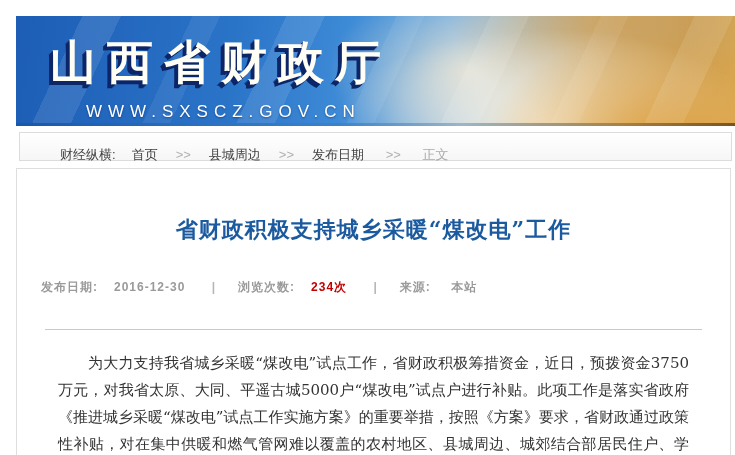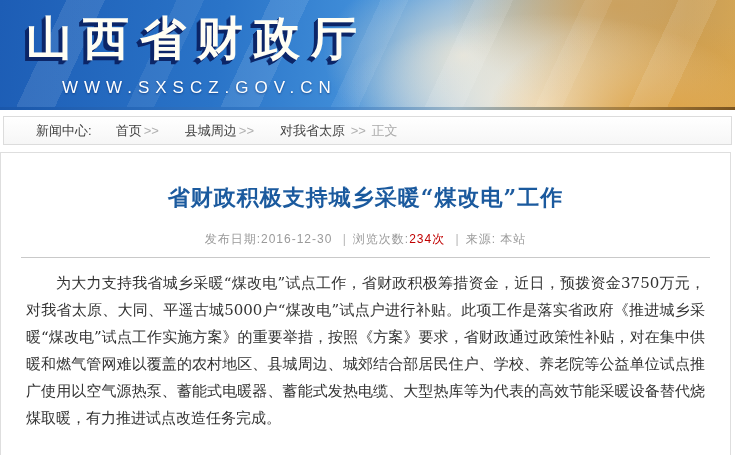"山西省财政厅" * { padding: 0 -> 8px }
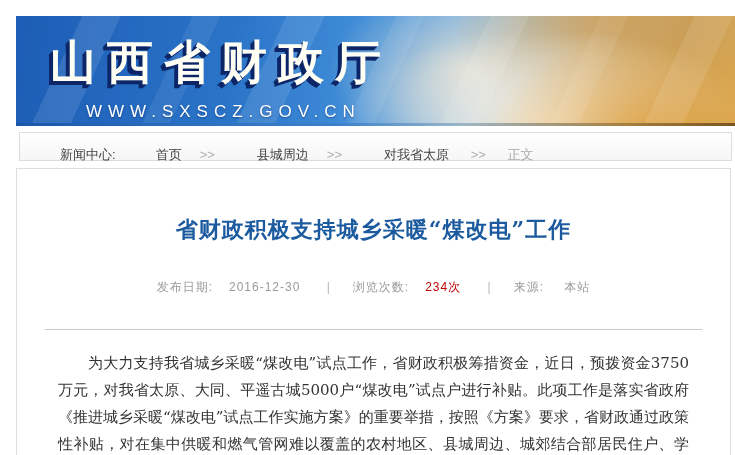"新闻中心:" span { text: 新闻中心 -> 财经纵横 }
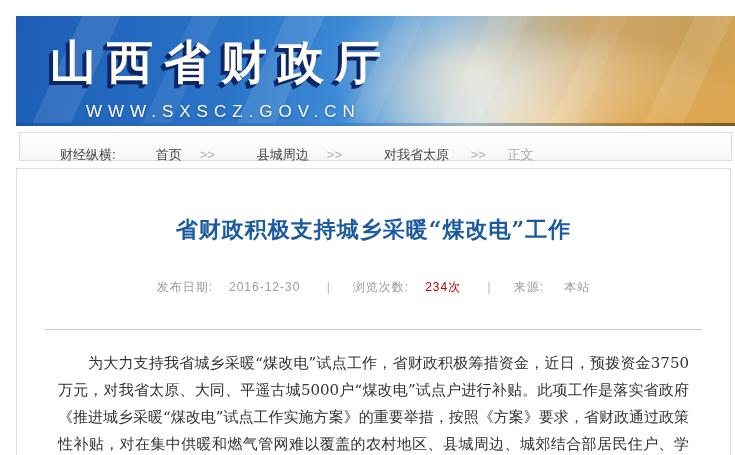"首页" .crumb-link { margin-left: 24px -> none }
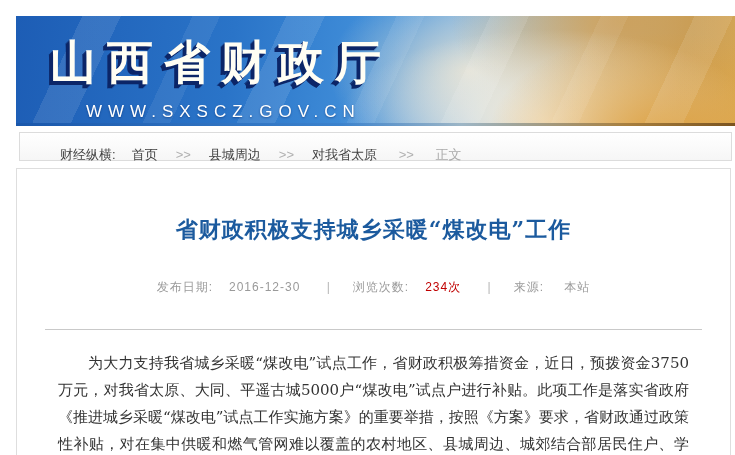"对我省太原" span.crumb-link { text: 对我省太原 -> 发布日期 }
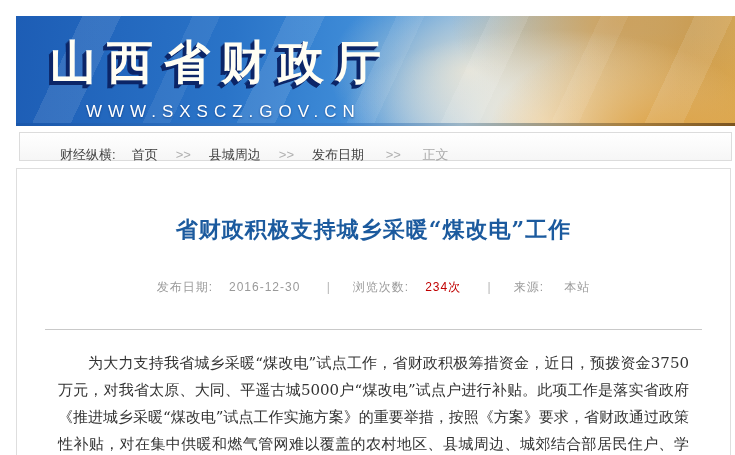"发布日期: 2016-12-30 | 浏览次数: 234次" .article-meta { font-weight: none -> bold; text-align: center -> none }
